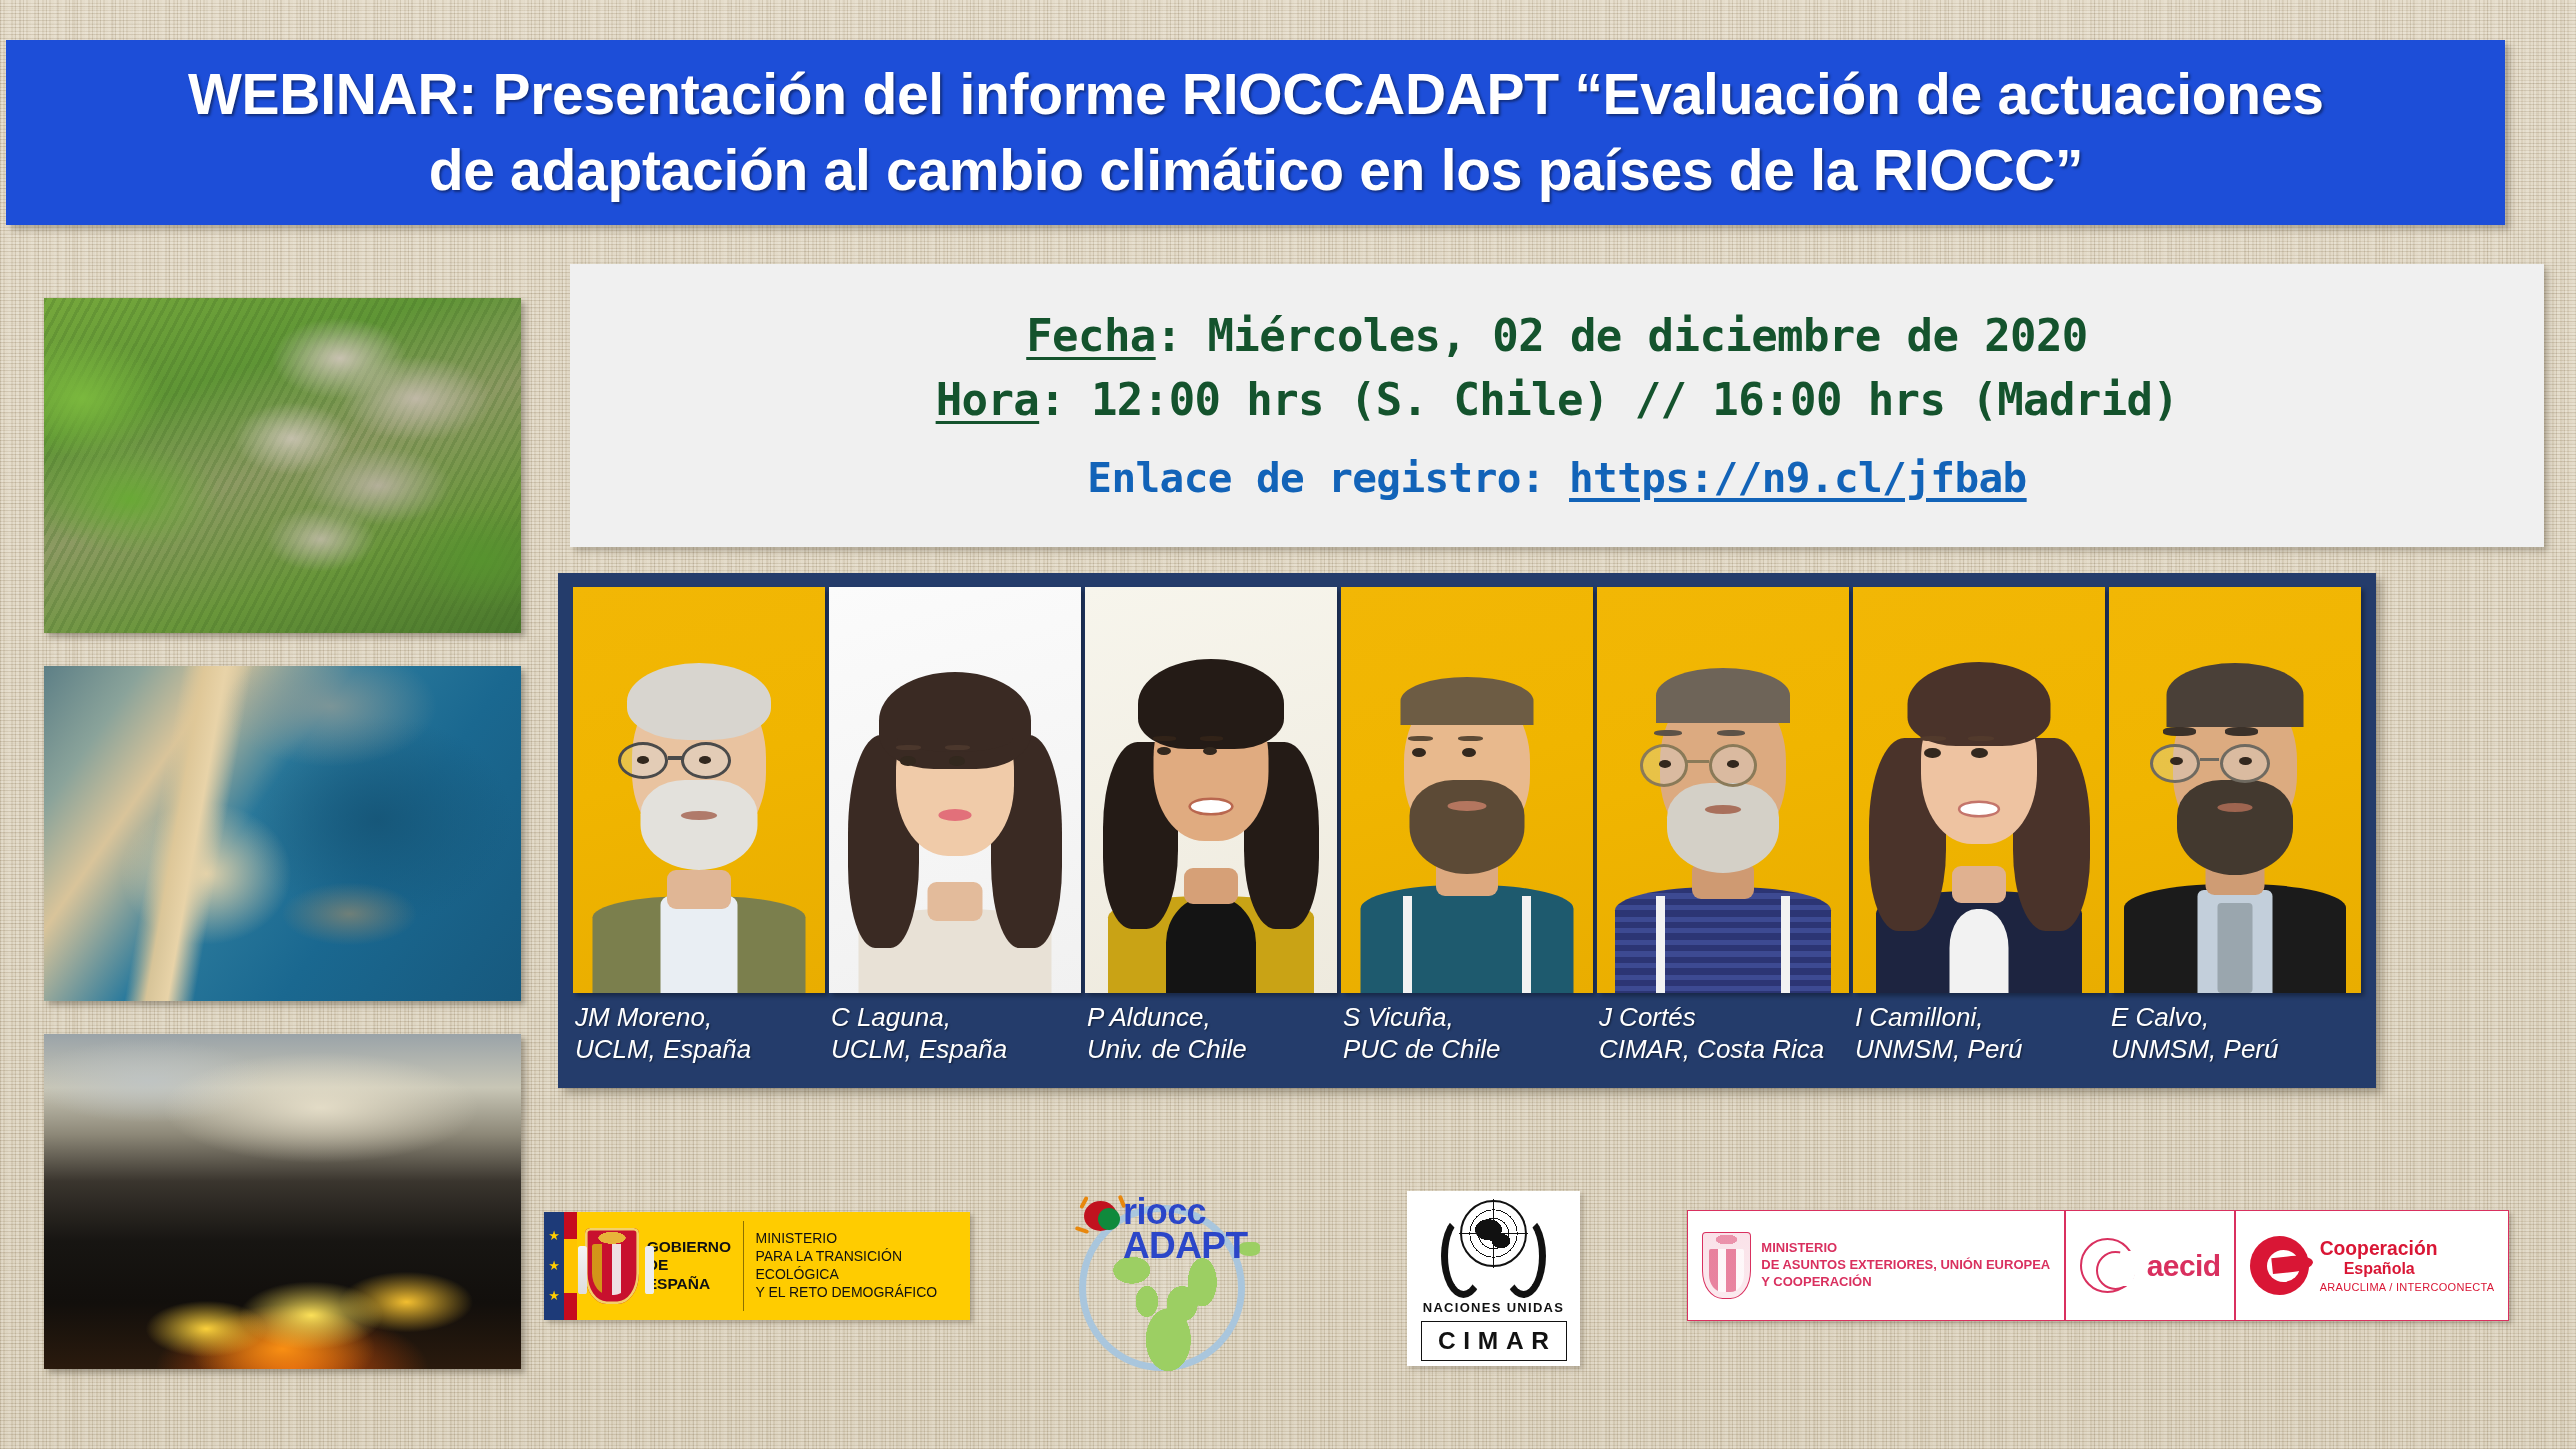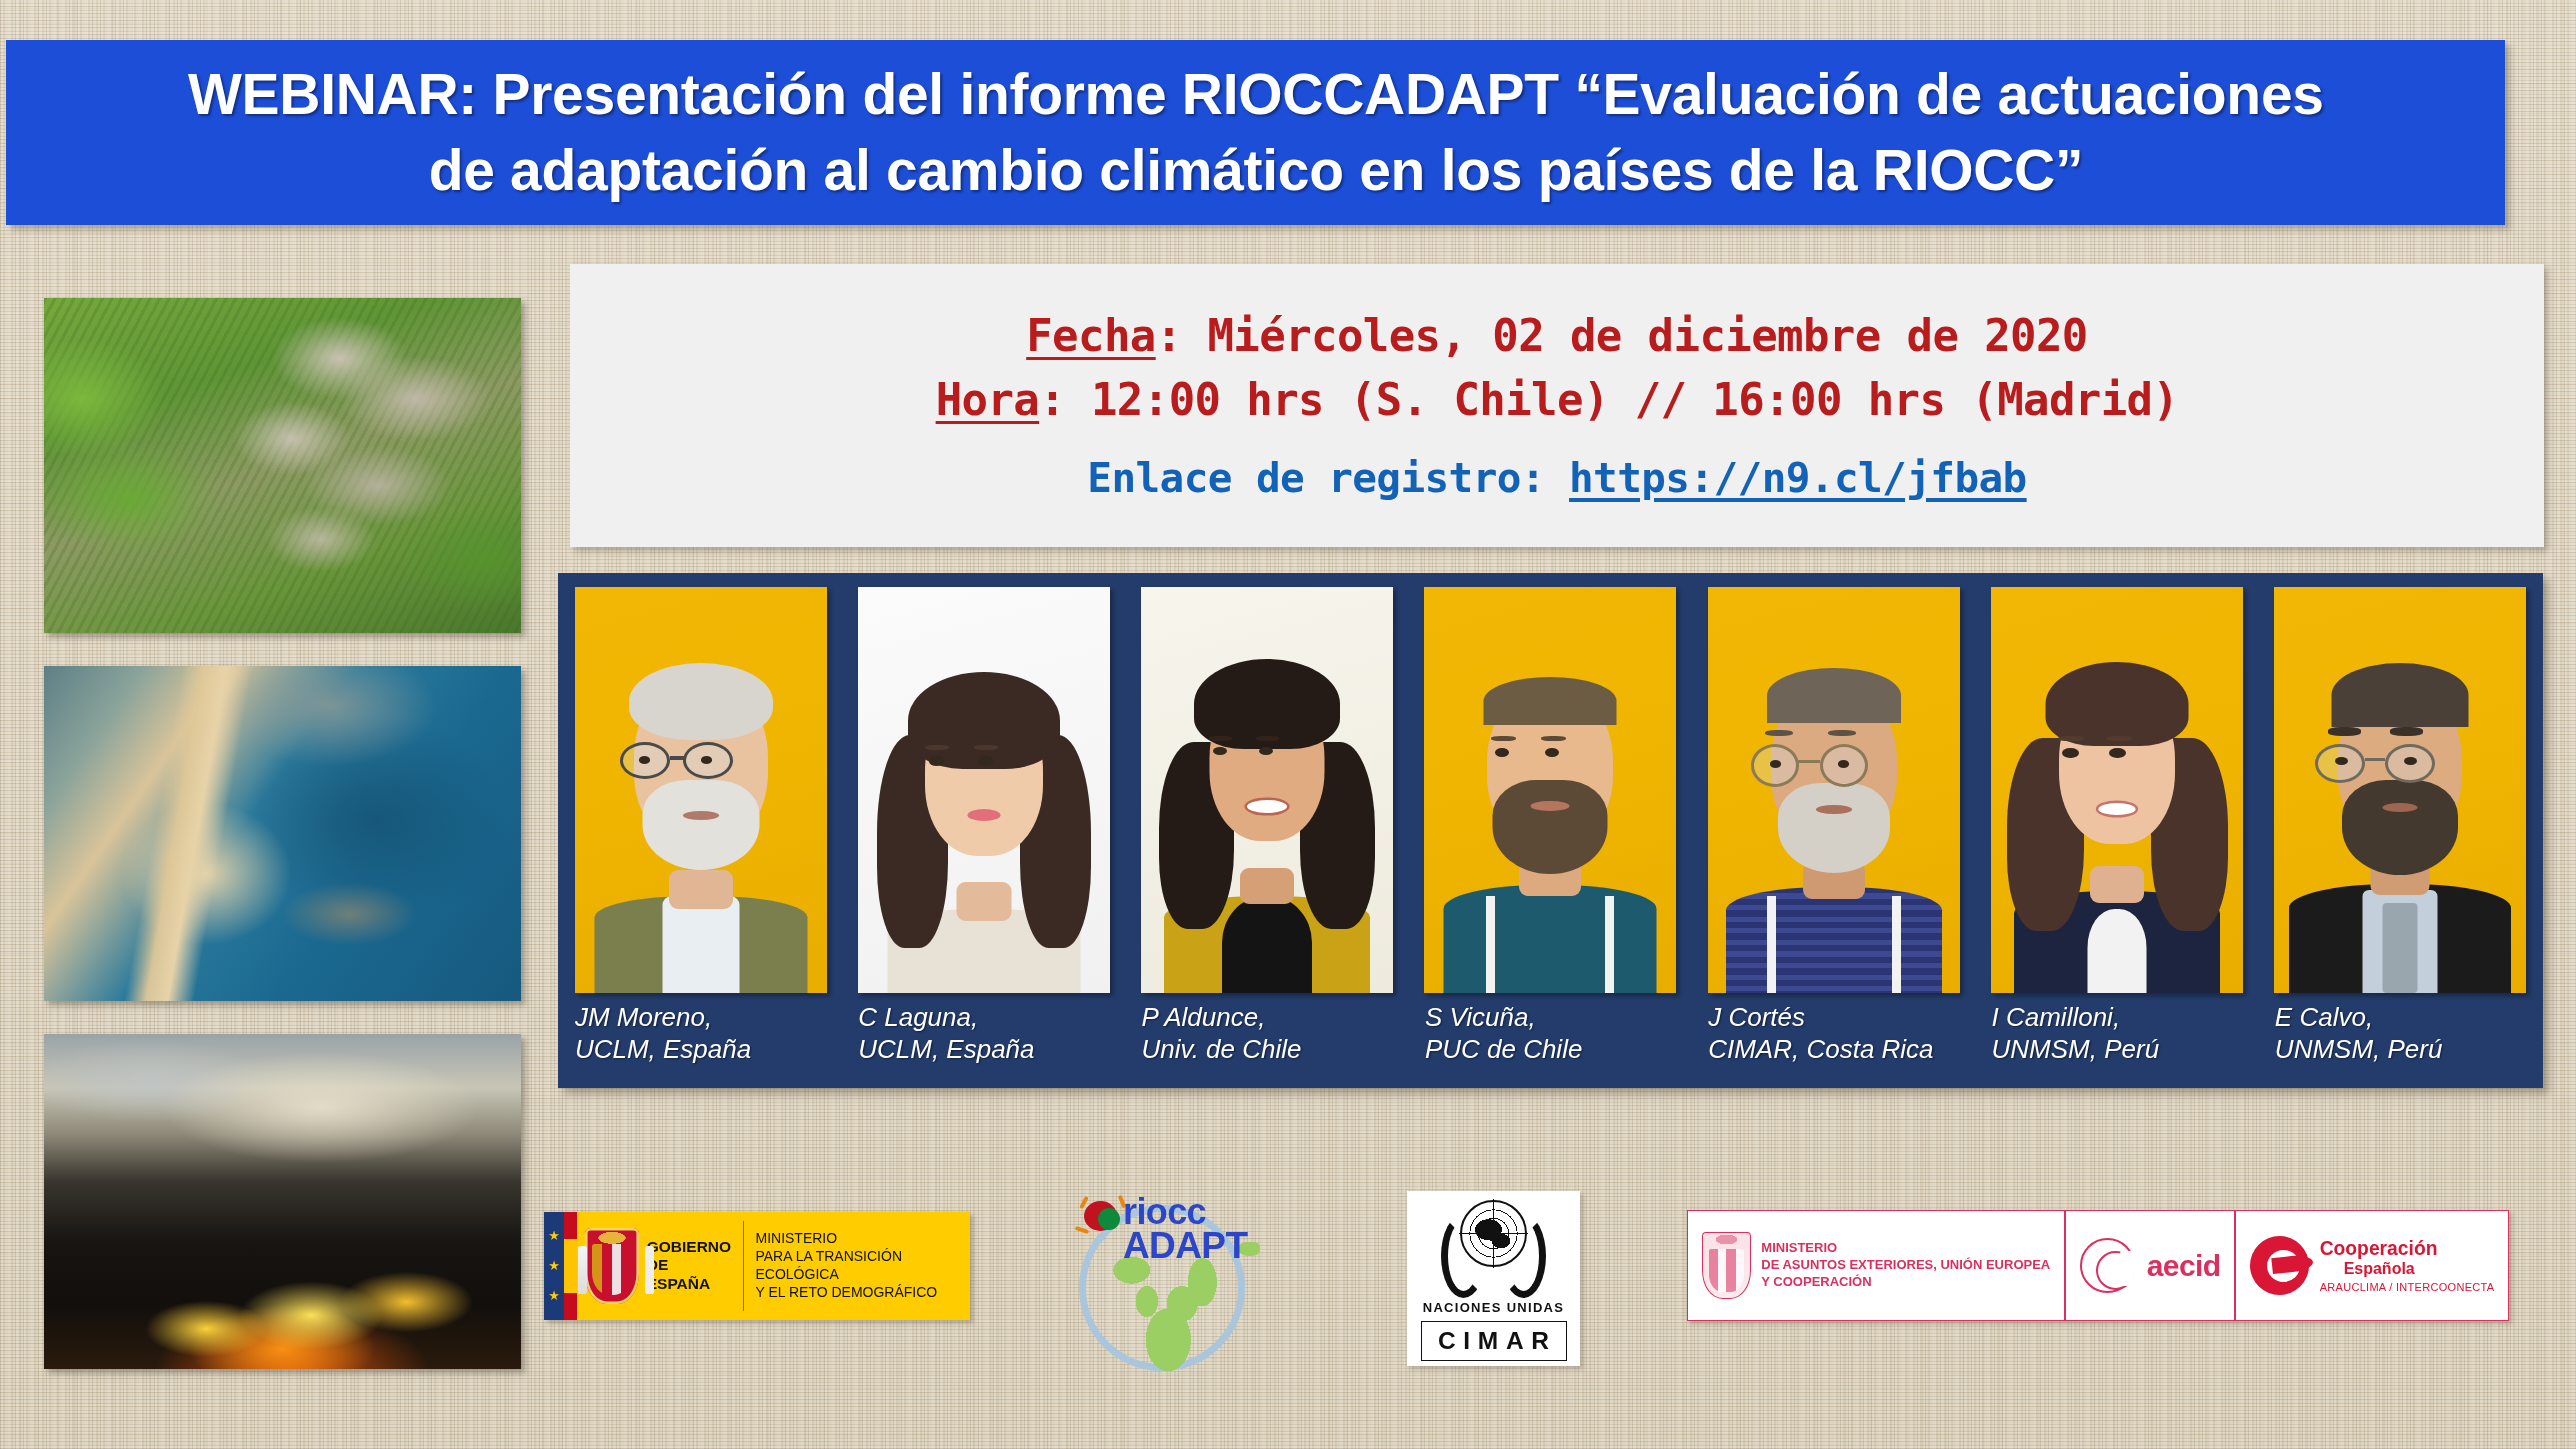"Fecha: Miércoles, 02 de diciembre" .info-line { color: #b91c1c -> #14532d }
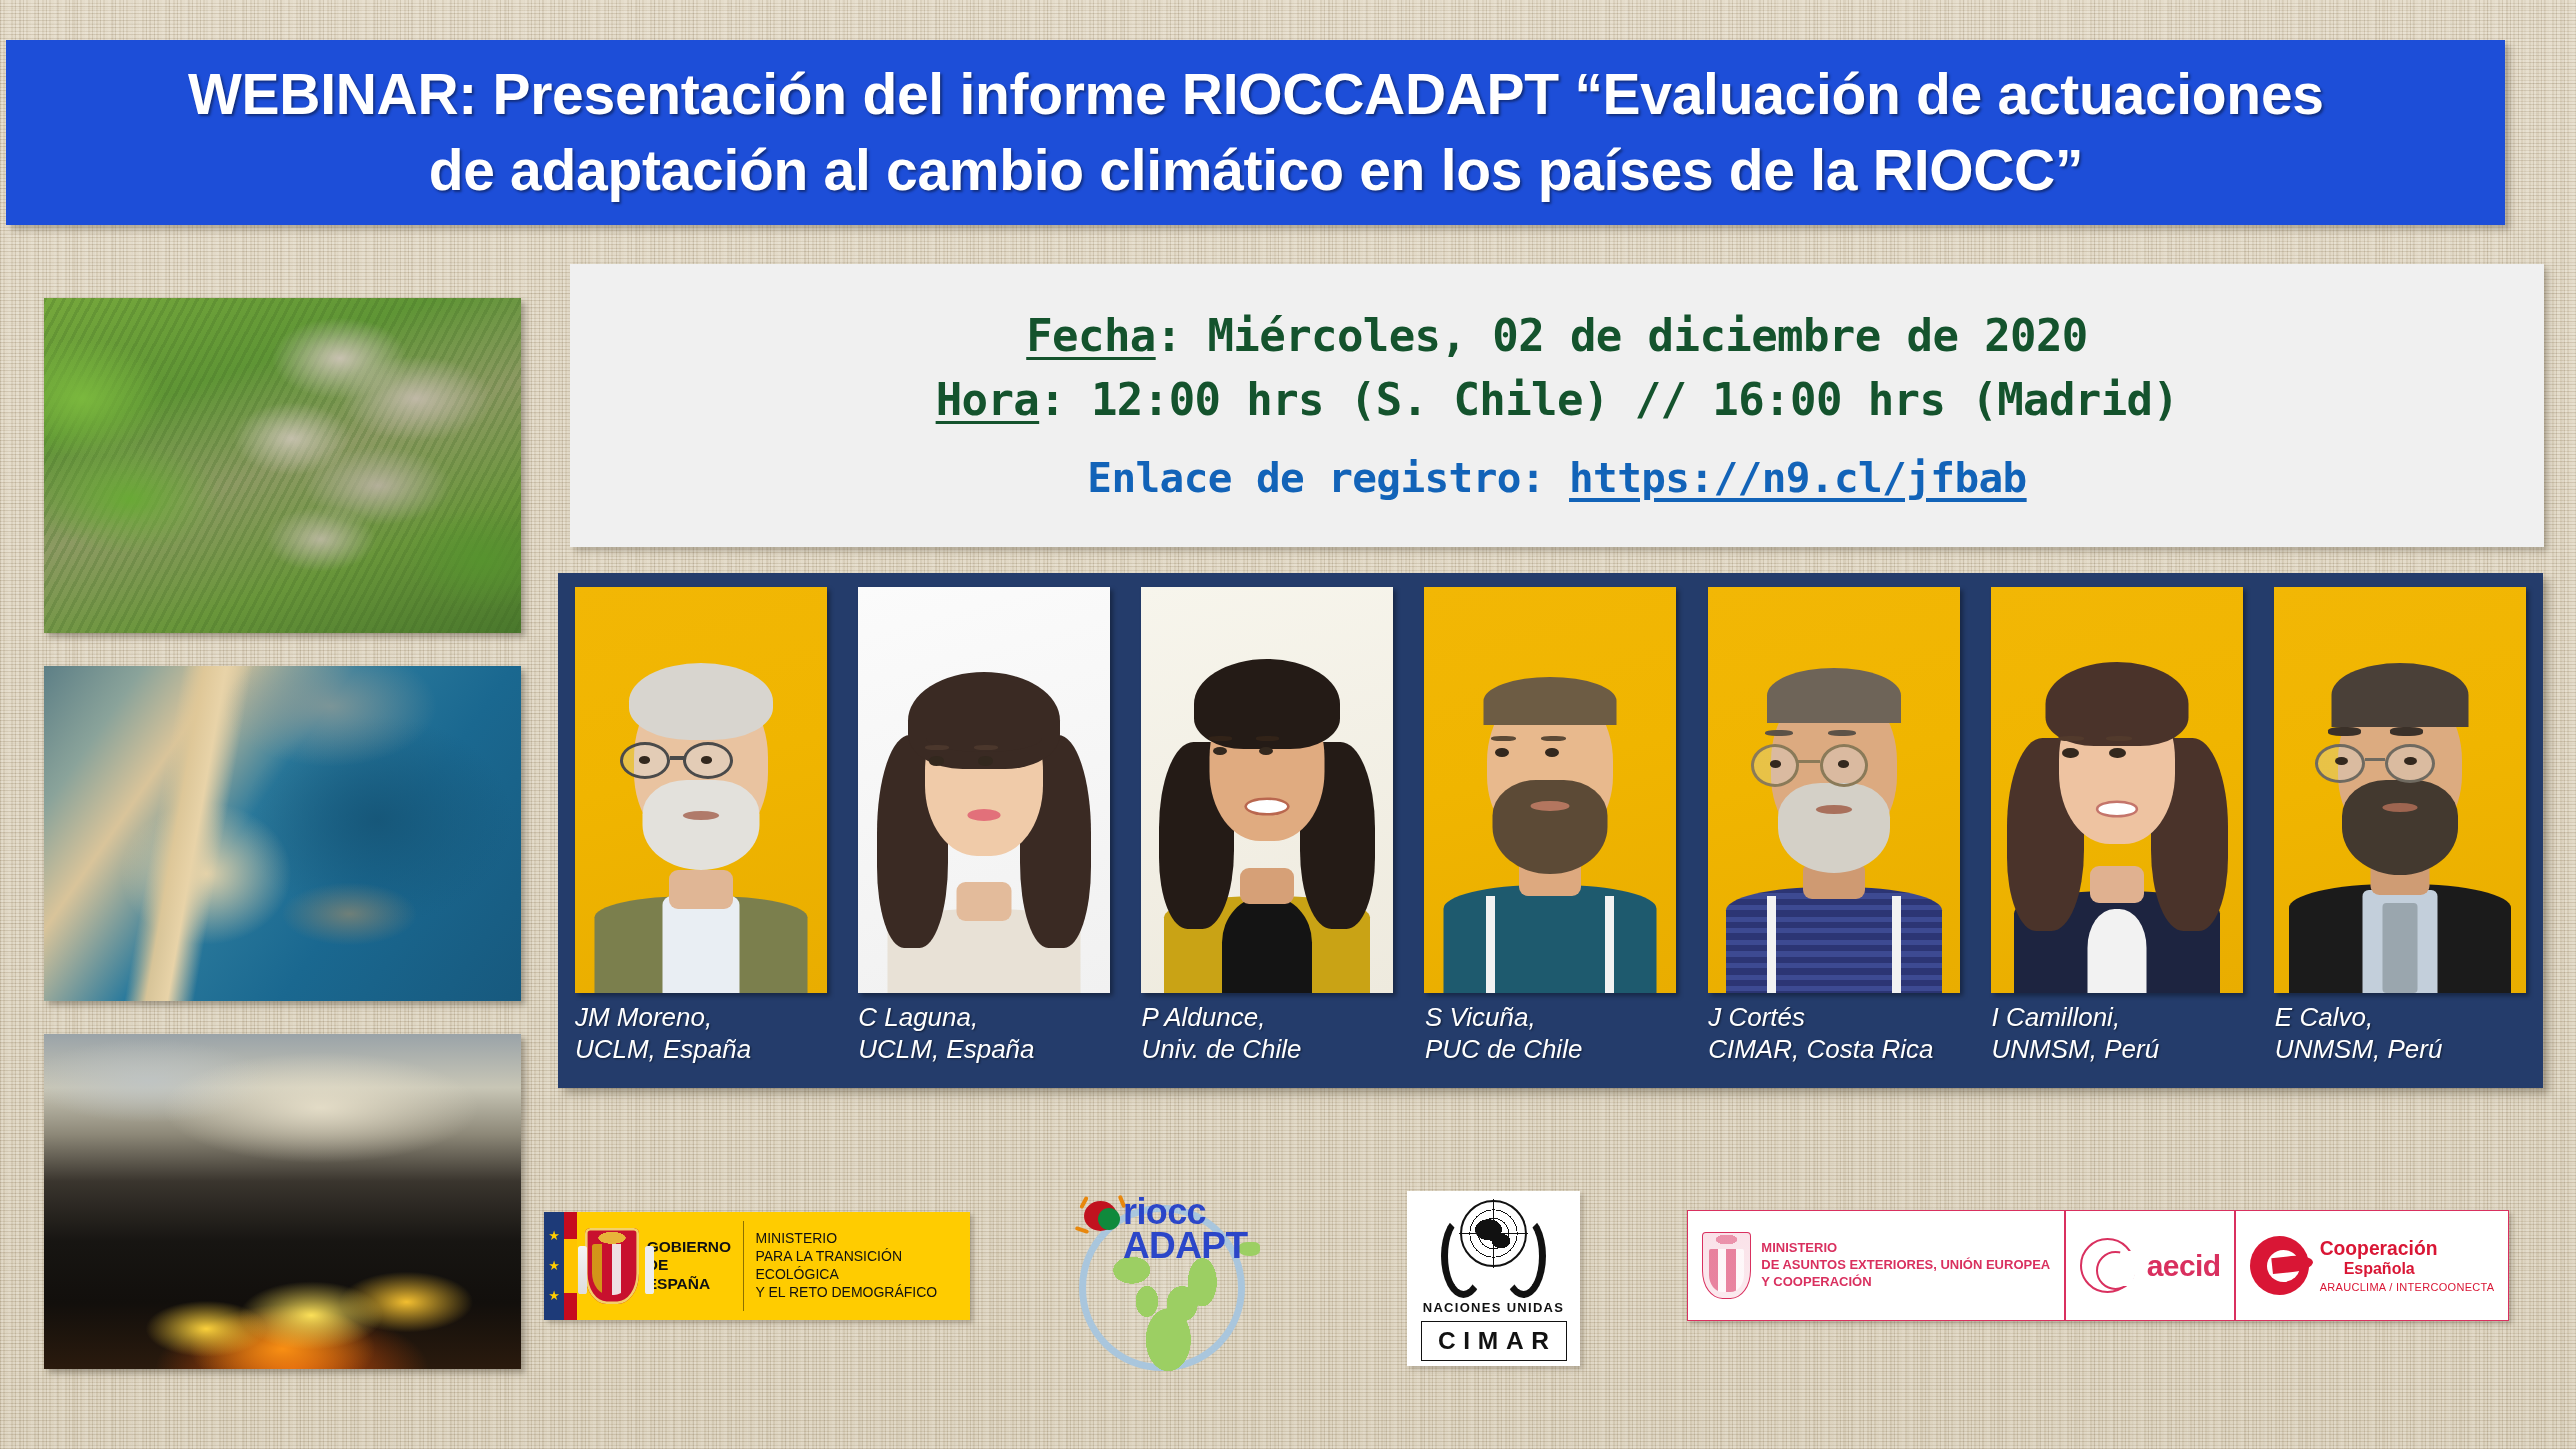"JM Moreno," .speaker-panel { width: 1985px -> 1818px }
